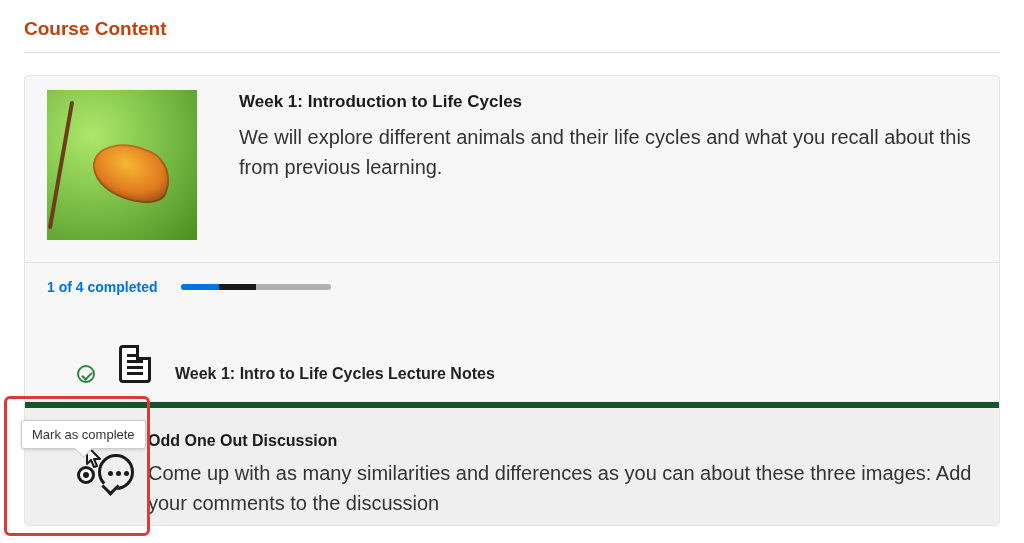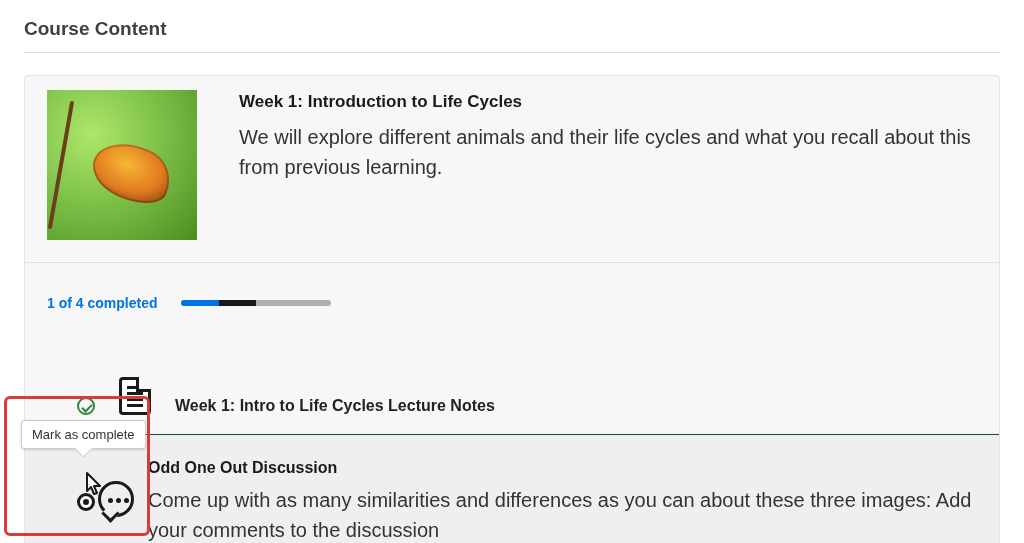"Course Content" .page-title { color: #404040 -> #c2410c }
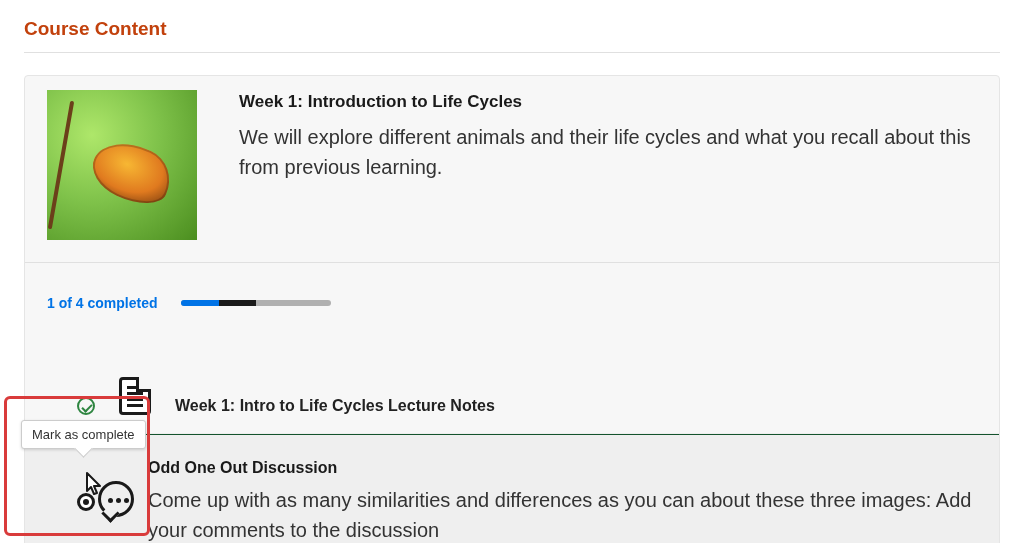"1 of 4 completed" .progress-row { padding: 32px 22px -> 16px 22px }
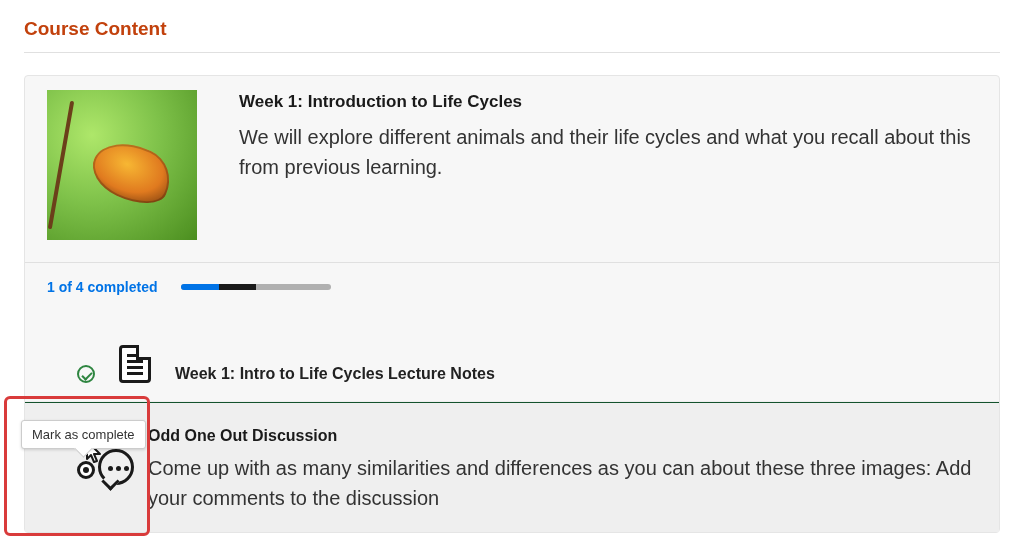"Odd One Out Discussion" .discussion-row { border-top: 1px solid #14532d -> 6px solid #14532d; padding: 18px 22px 19px 52px -> 18px 22px 7px 52px }
